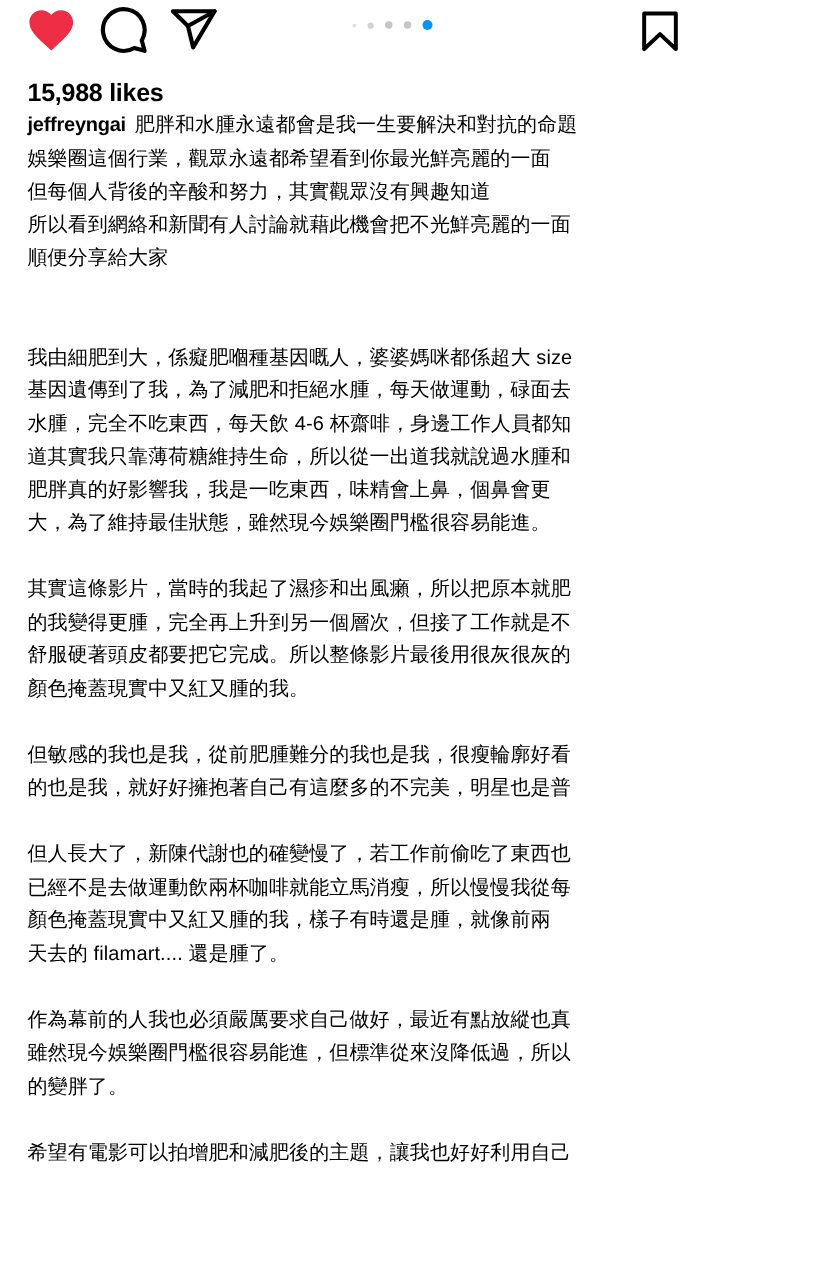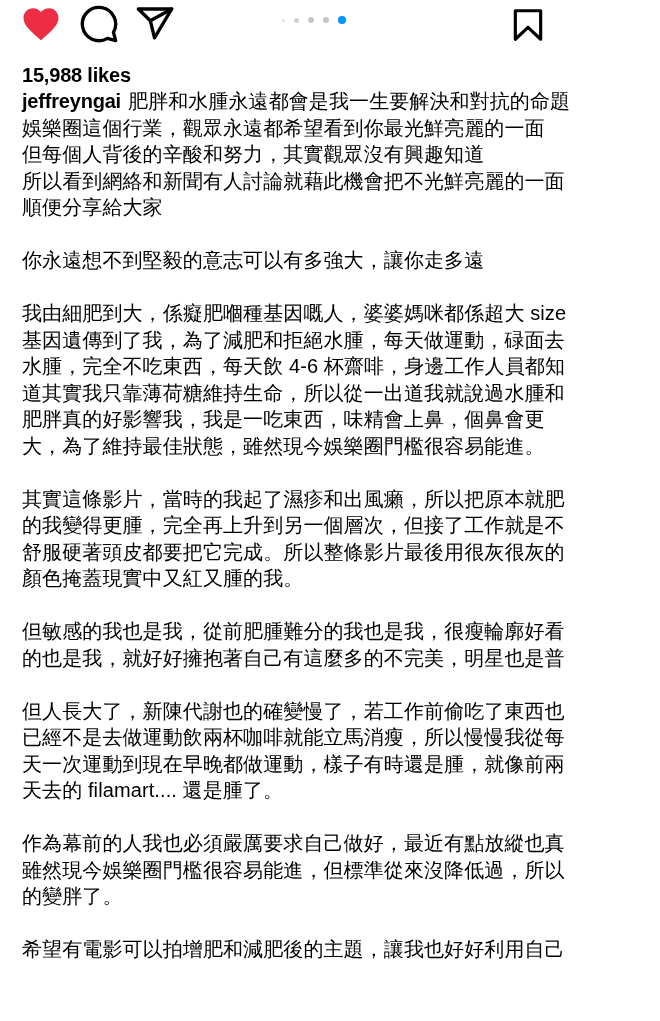"jeffreyngai 肥胖和水腫永遠都會是我一生要解決和對抗的命題" .caption { font-size: 20px -> 16px }
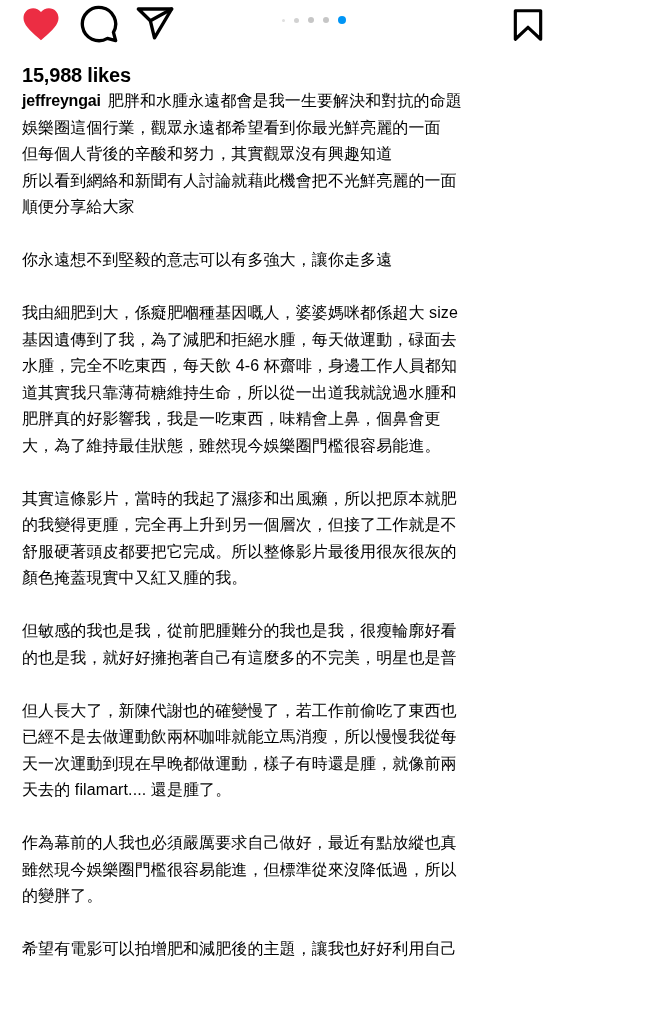"你永遠想不到堅毅的意志可以有多強大，讓你走多遠" div.cap-line { html: <div>你永遠想不到堅毅的意志可以有多強大，讓你走多遠</div> -> none }
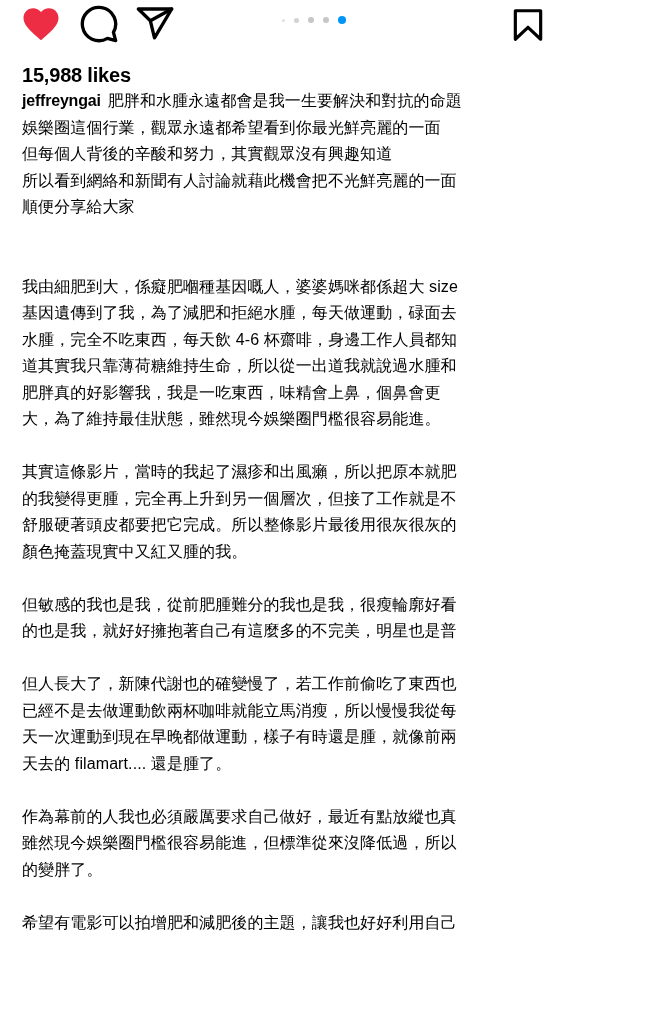"天一次運動到現在早晚都做運動，樣子有時還是腫，就像前兩" div.cap-line { text: 天一次運動到現在早晚都做運動 -> 顏色掩蓋現實中又紅又腫的我 }
